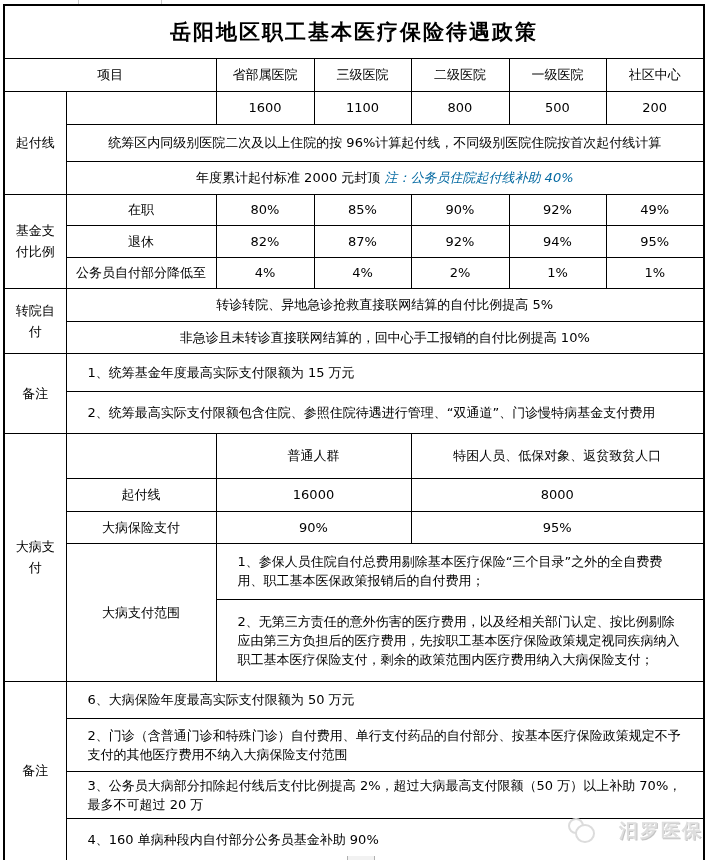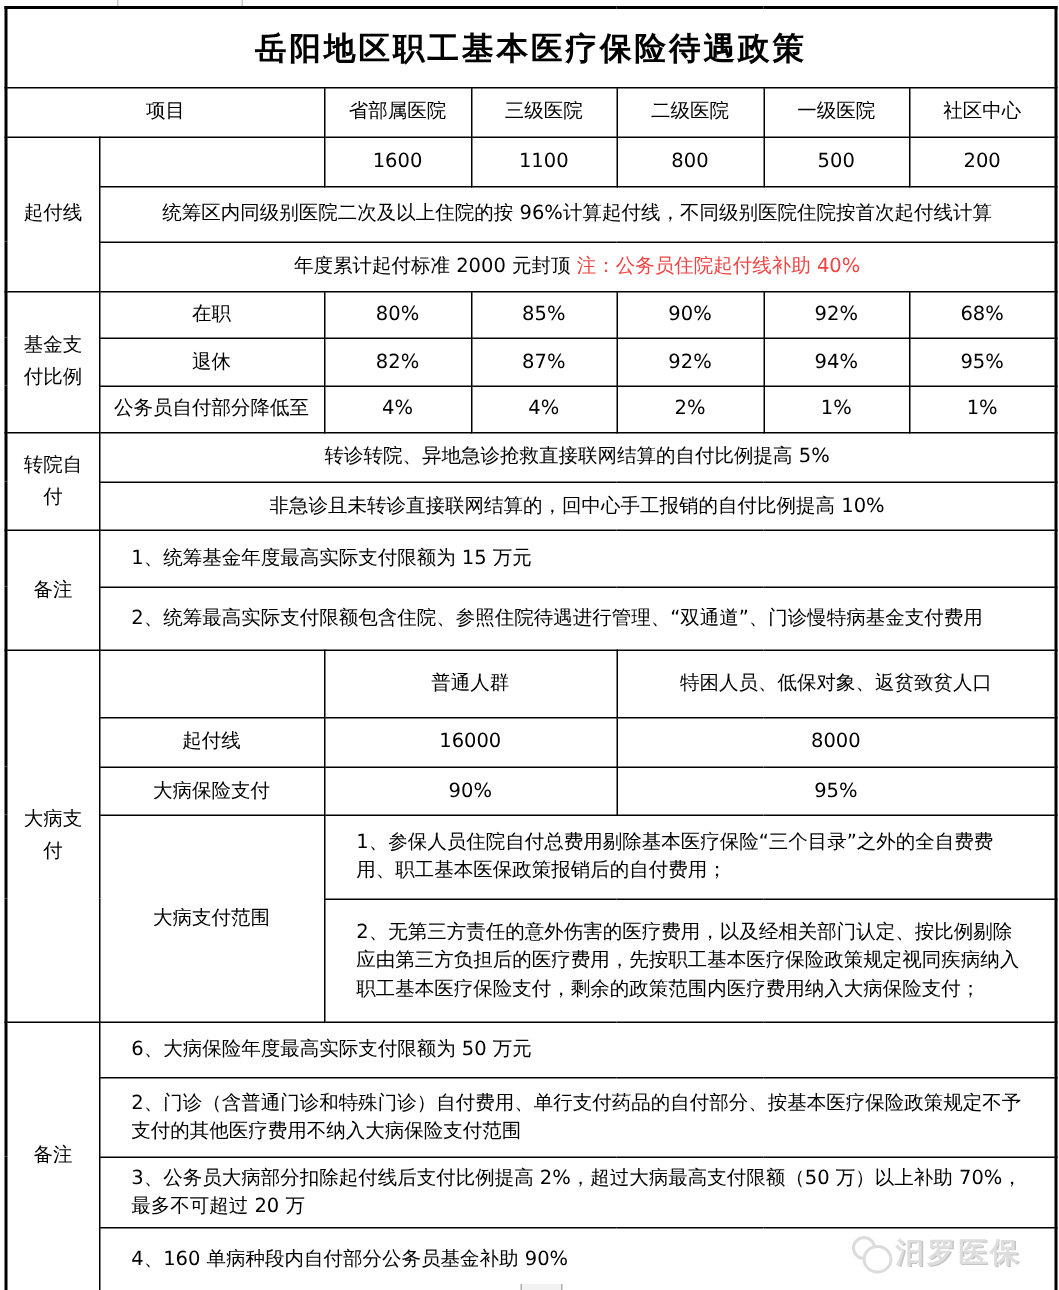"注：公务员住院起付线补助 40%" .red { color: #ef4444 -> #0369a1; font-style: none -> italic }
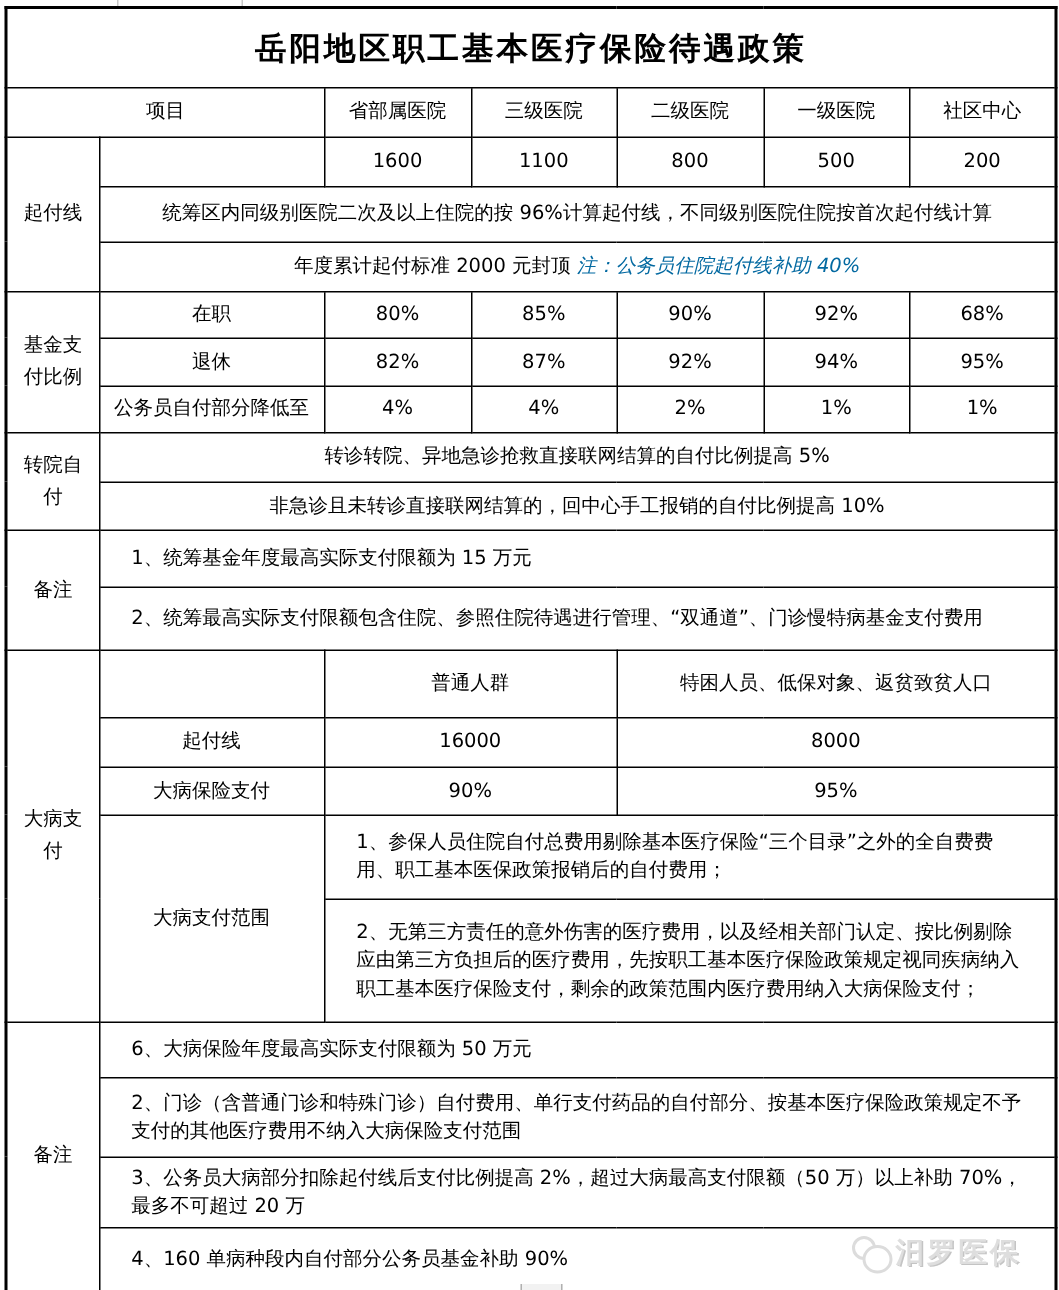"68%" td { text: 68% -> 49% }
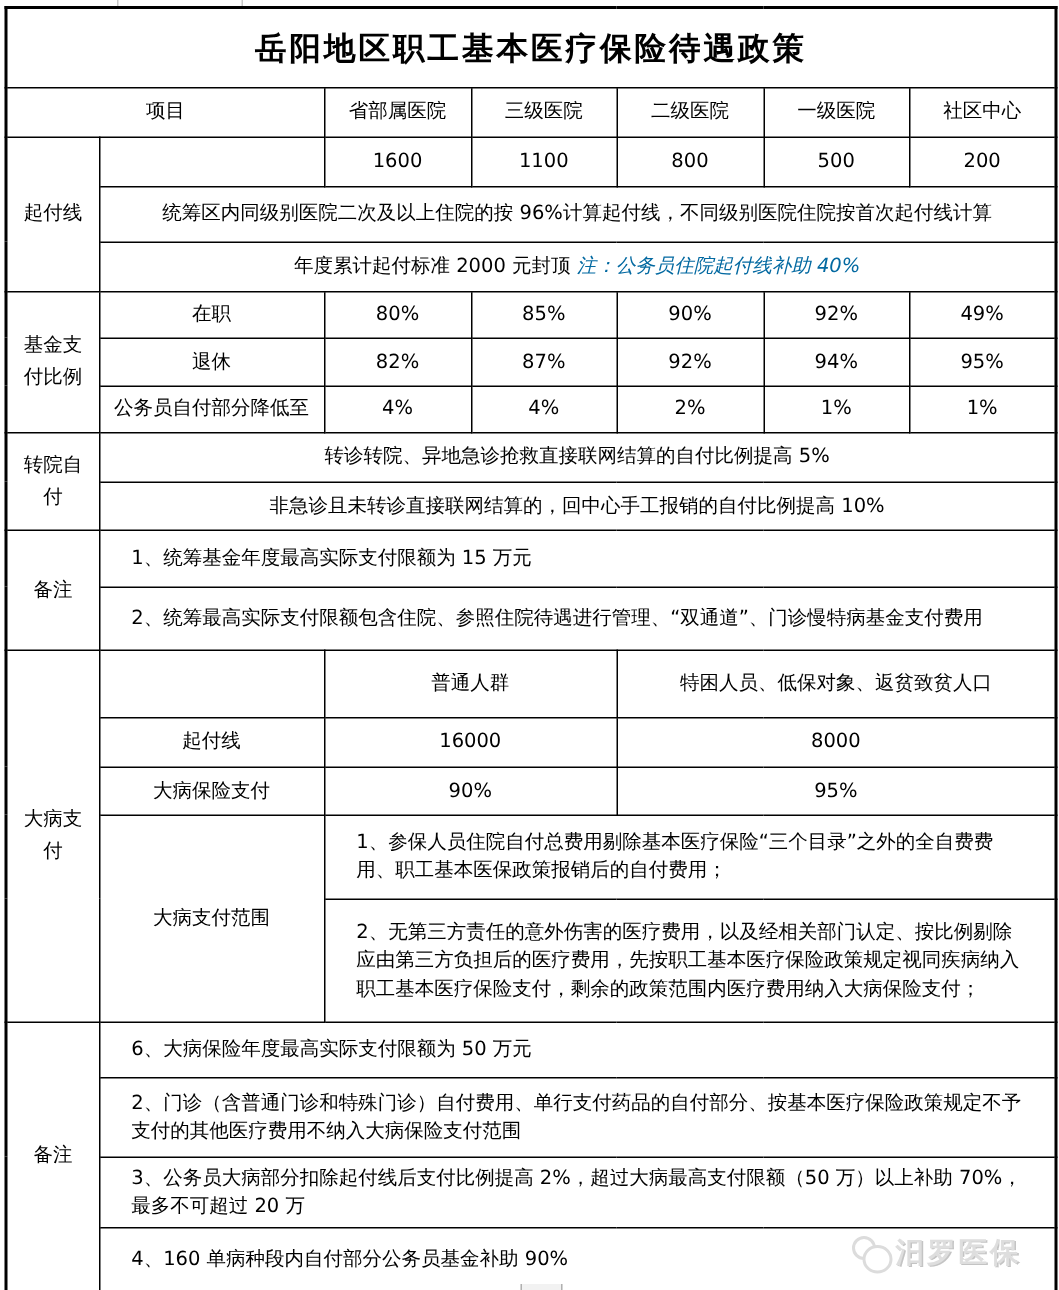"汨罗医保" .watermark { align-items: flex-end -> flex-start; gap: 3px -> 25px }
